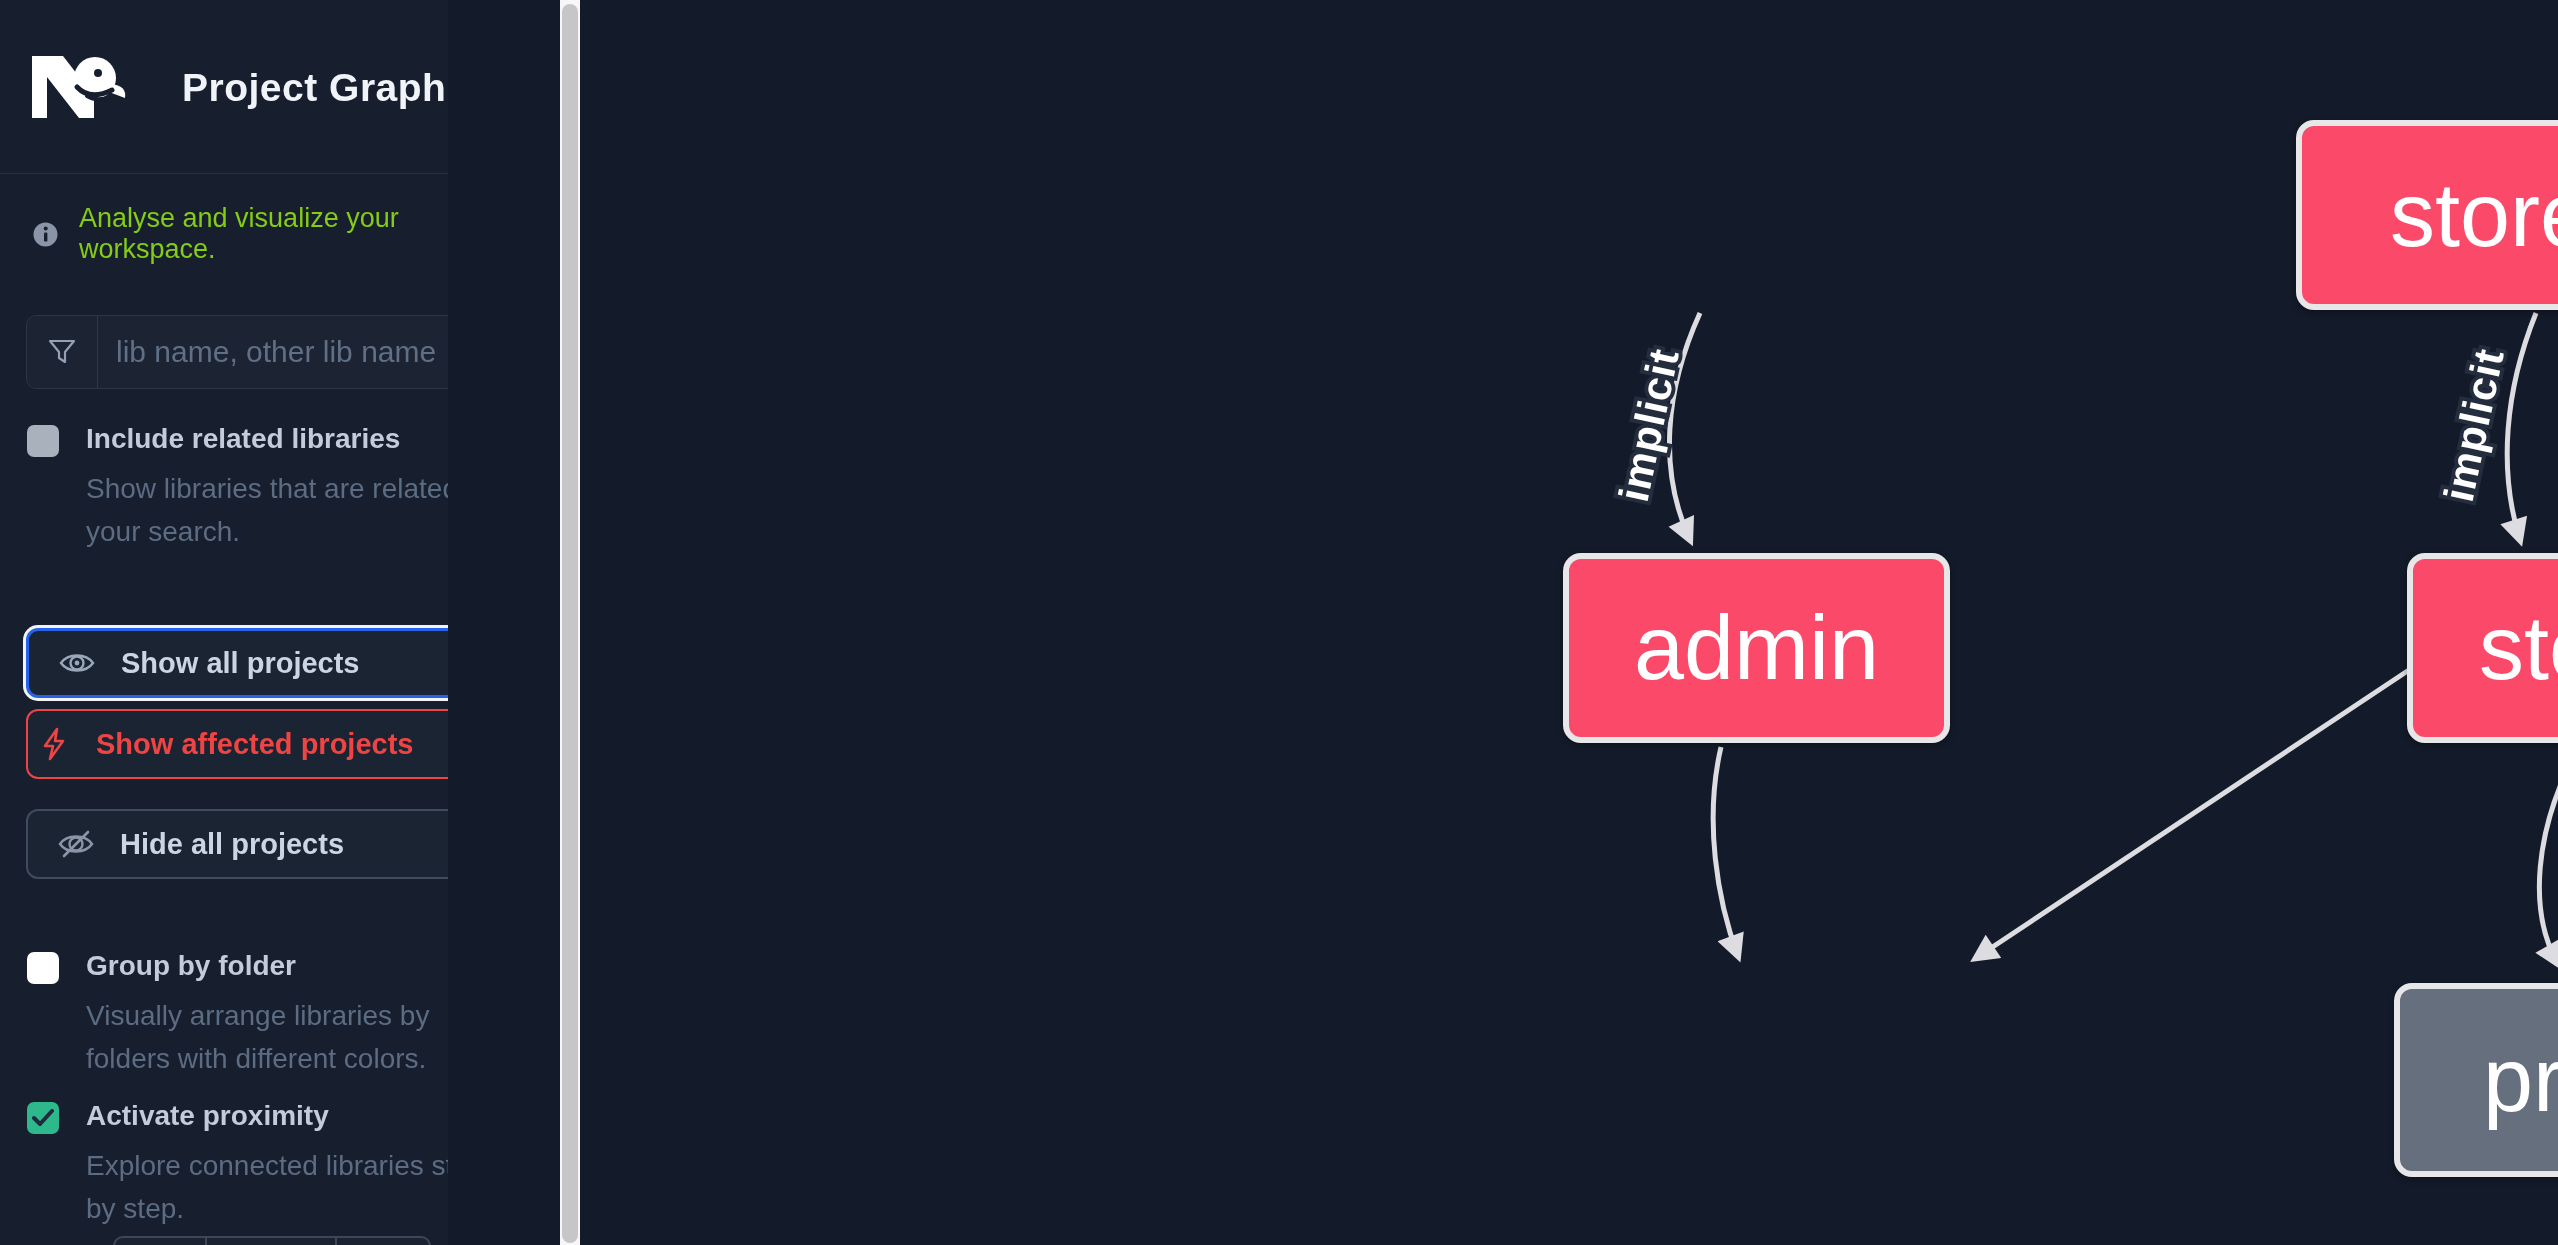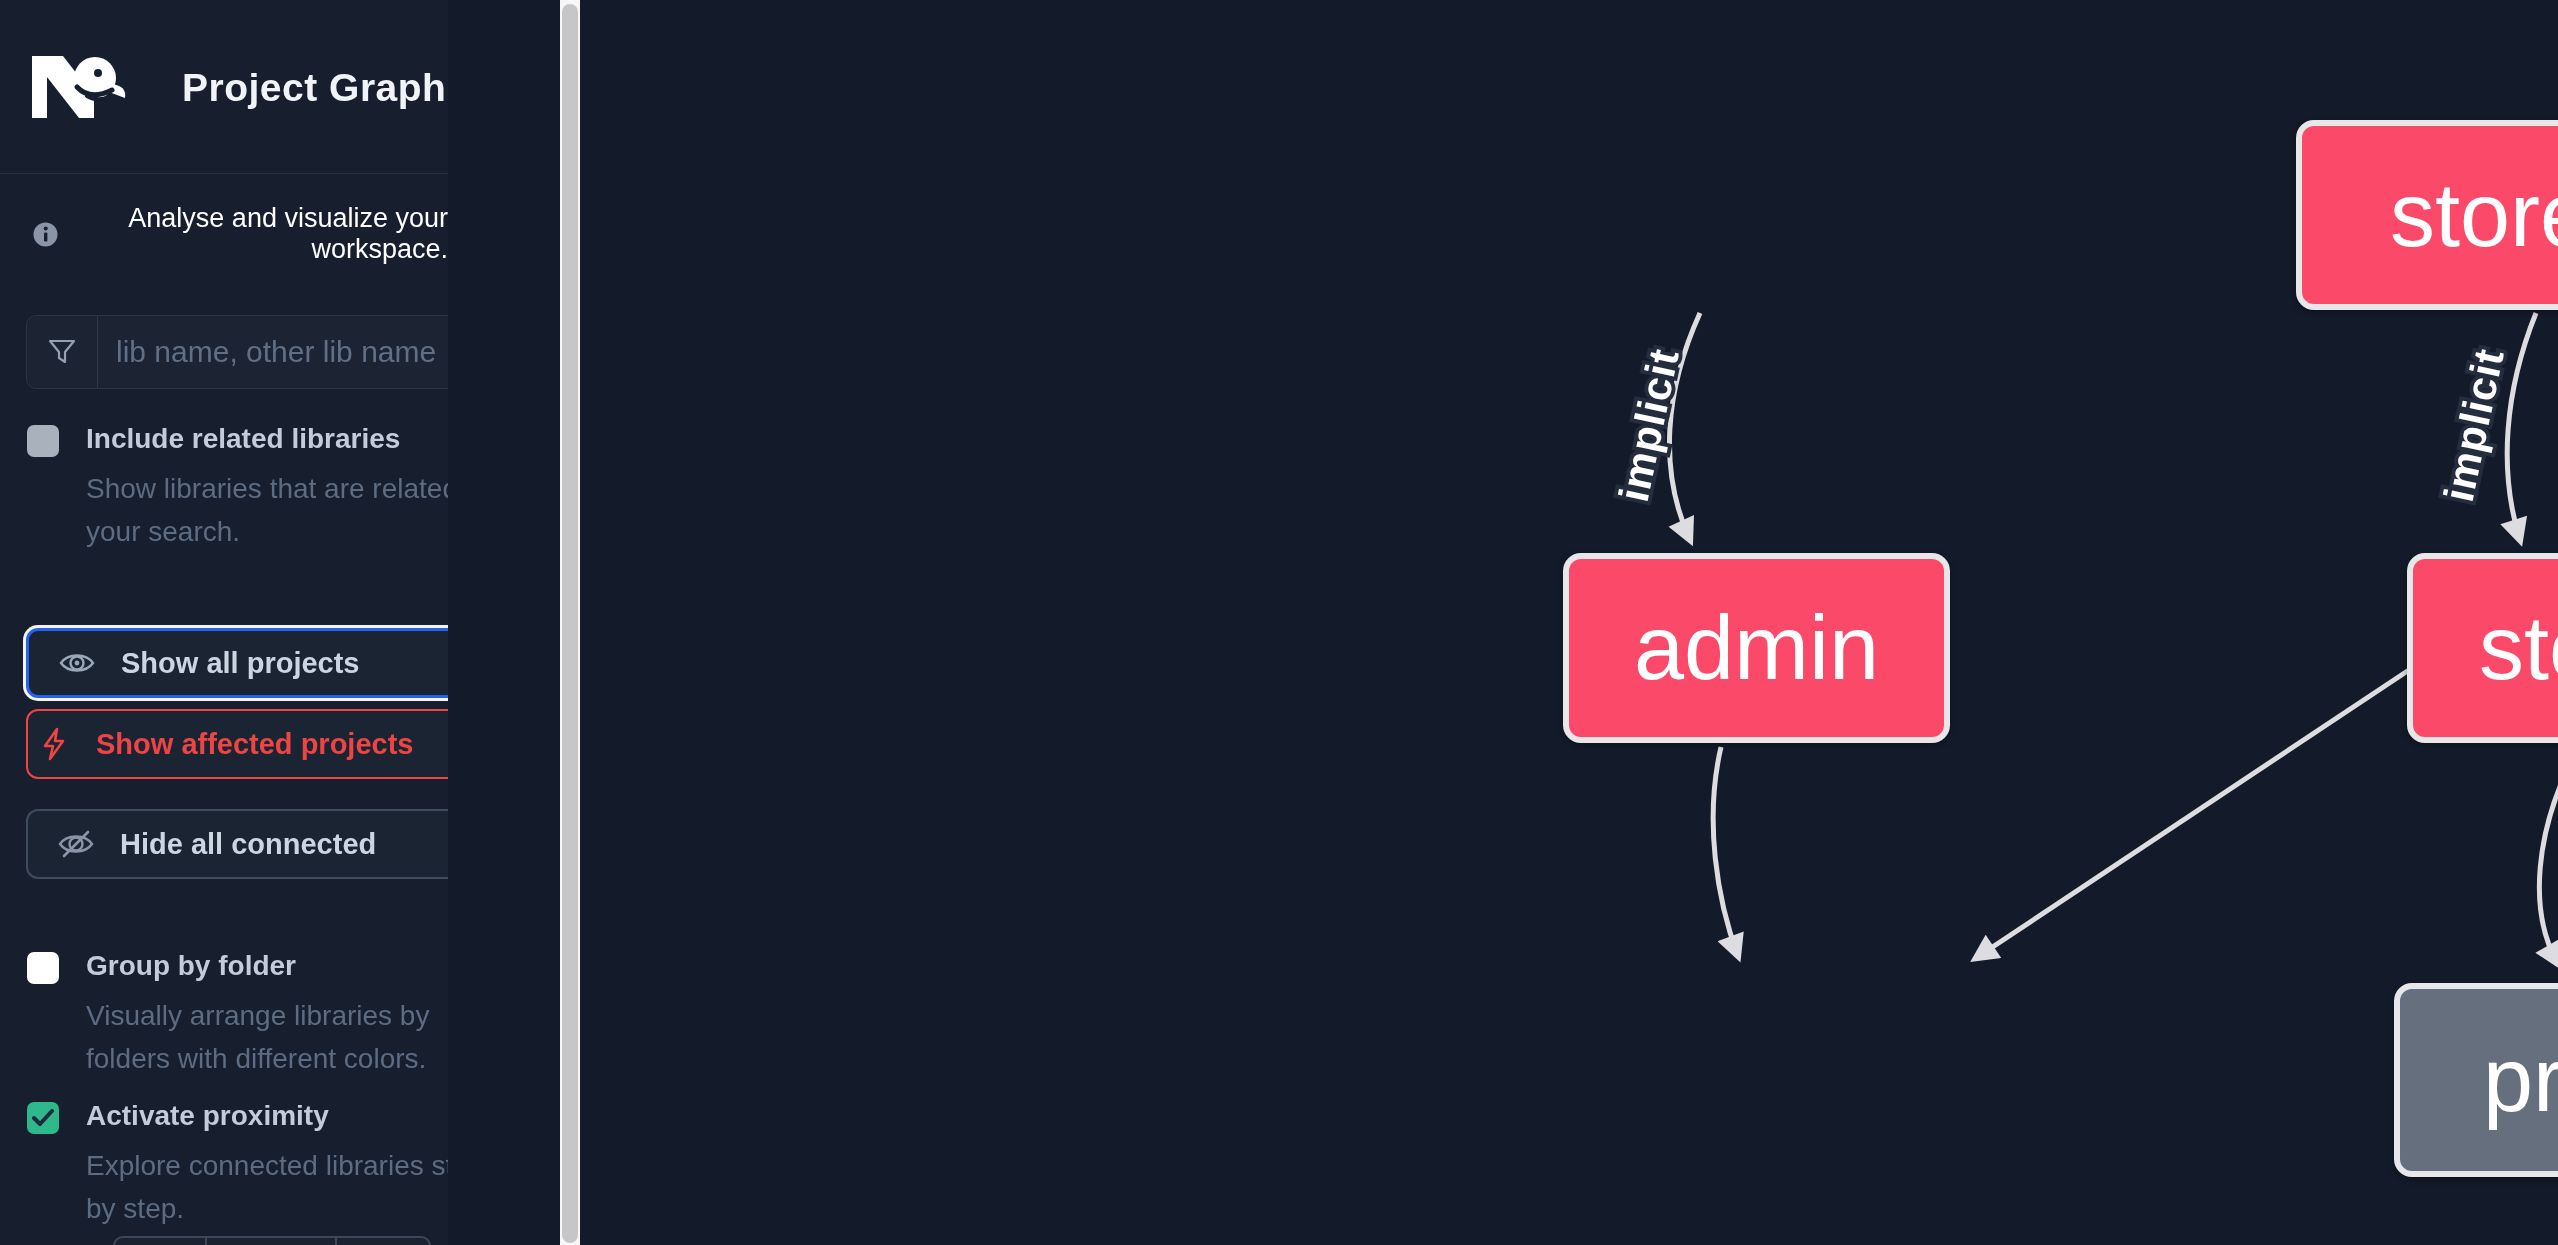"Analyse and visualize your workspace." .tagline { color: #ffffff -> #84cc16; text-align: right -> none }
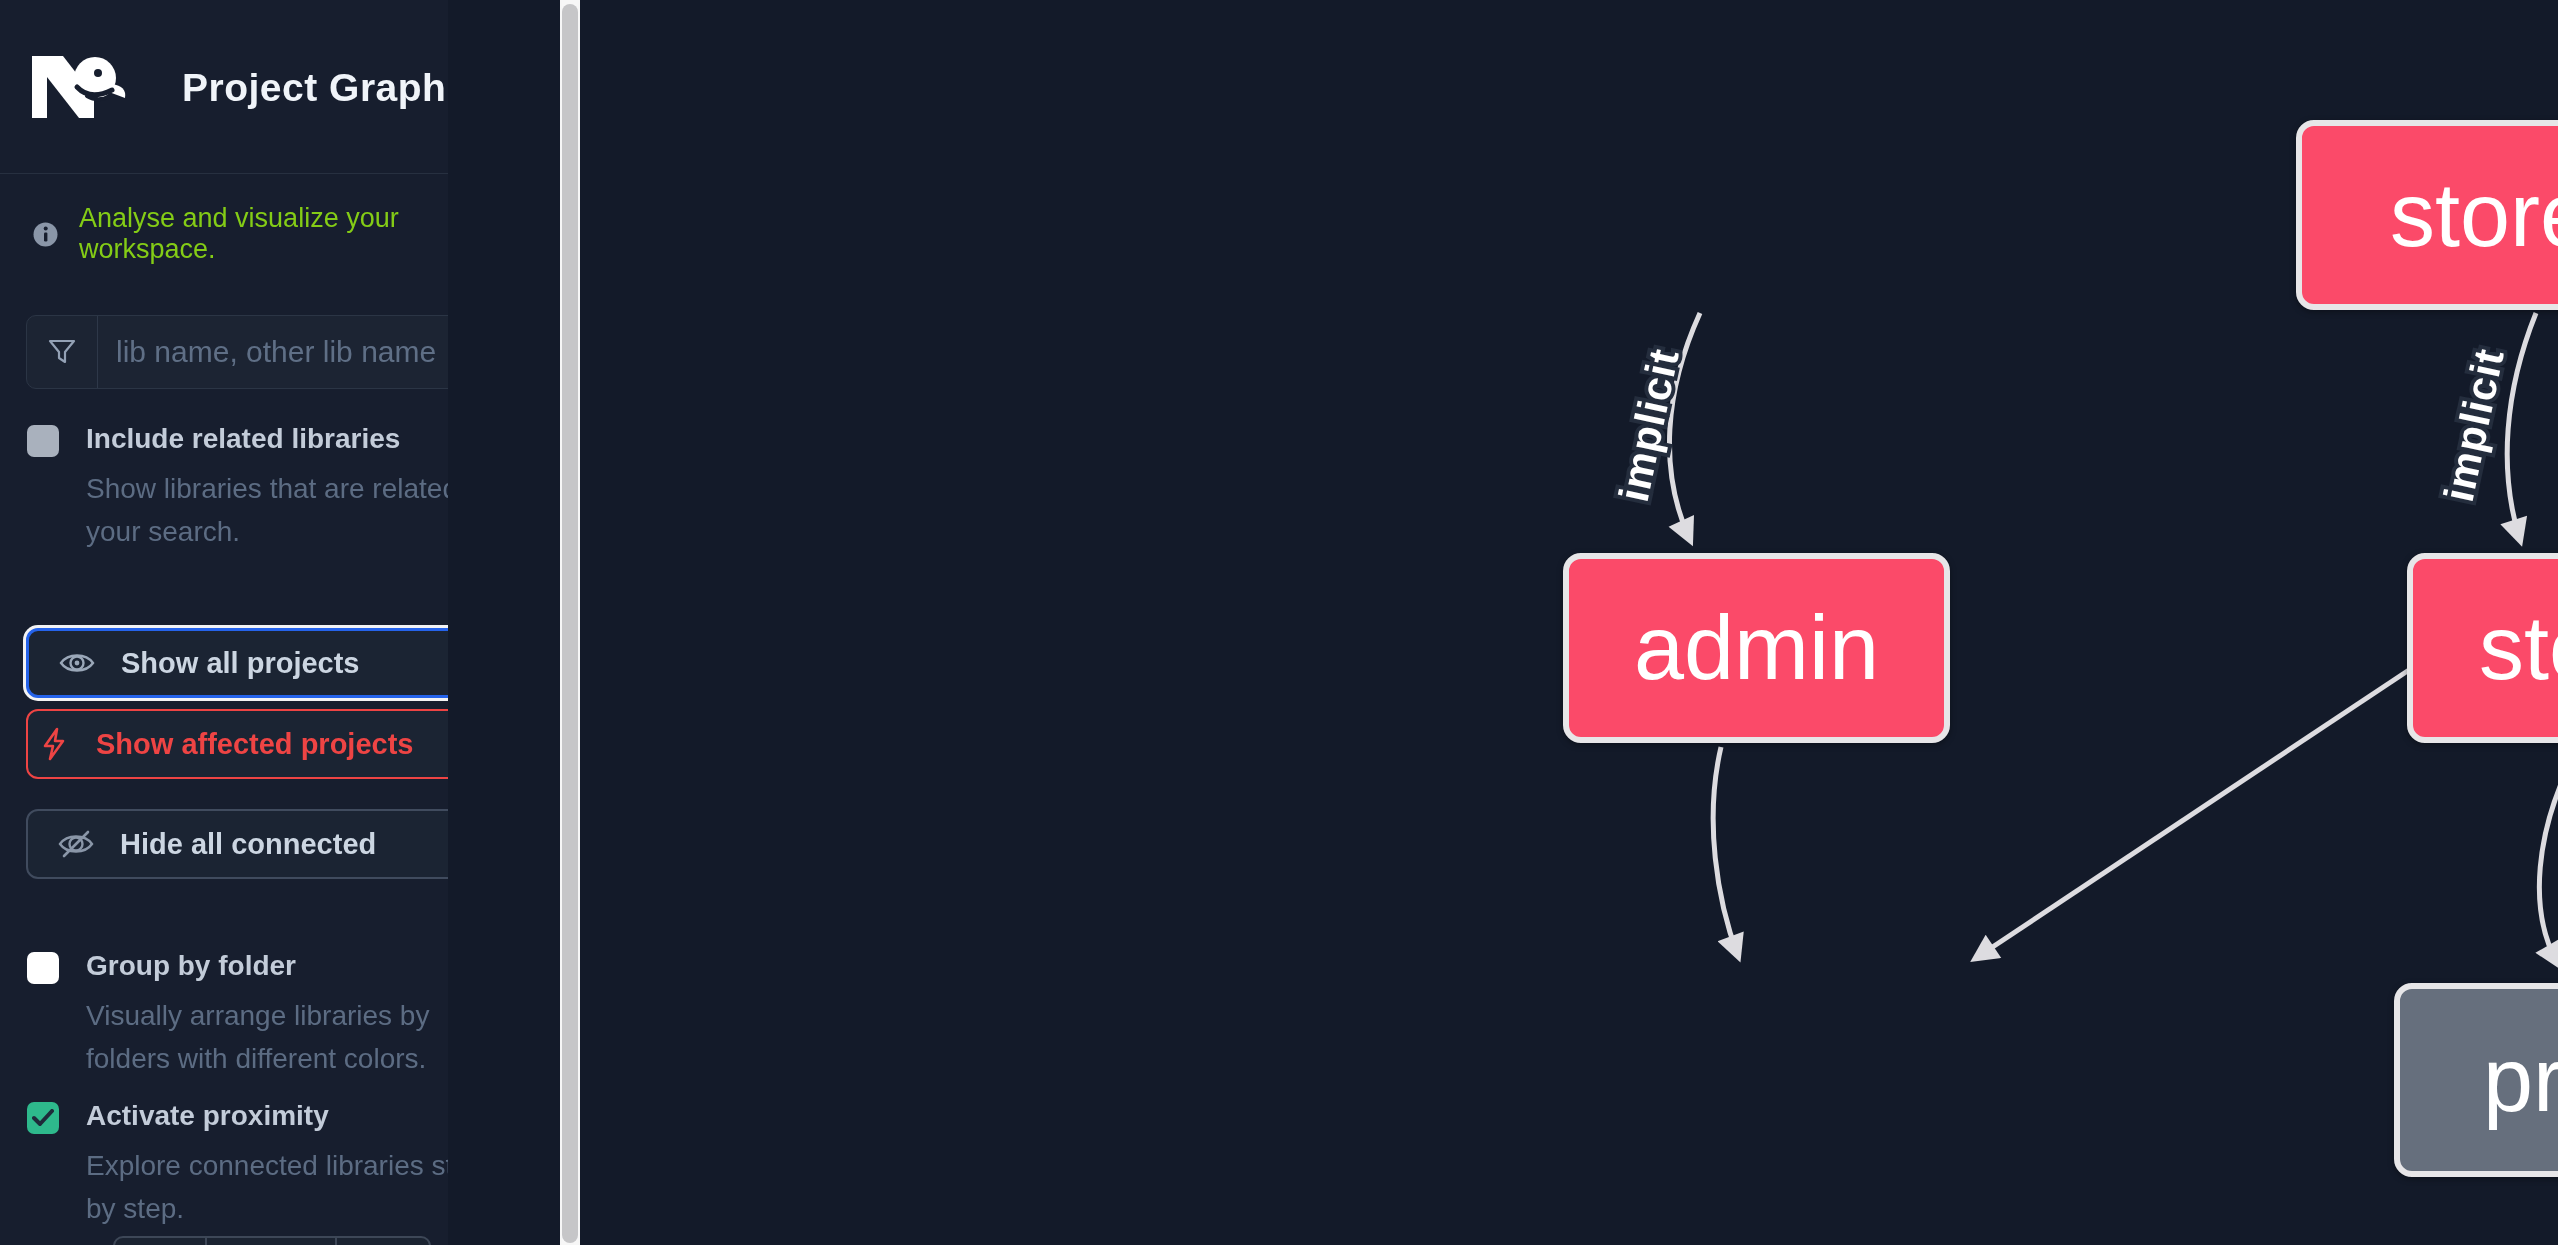"Hide all connected" span.lbl { text: connected -> projects }
